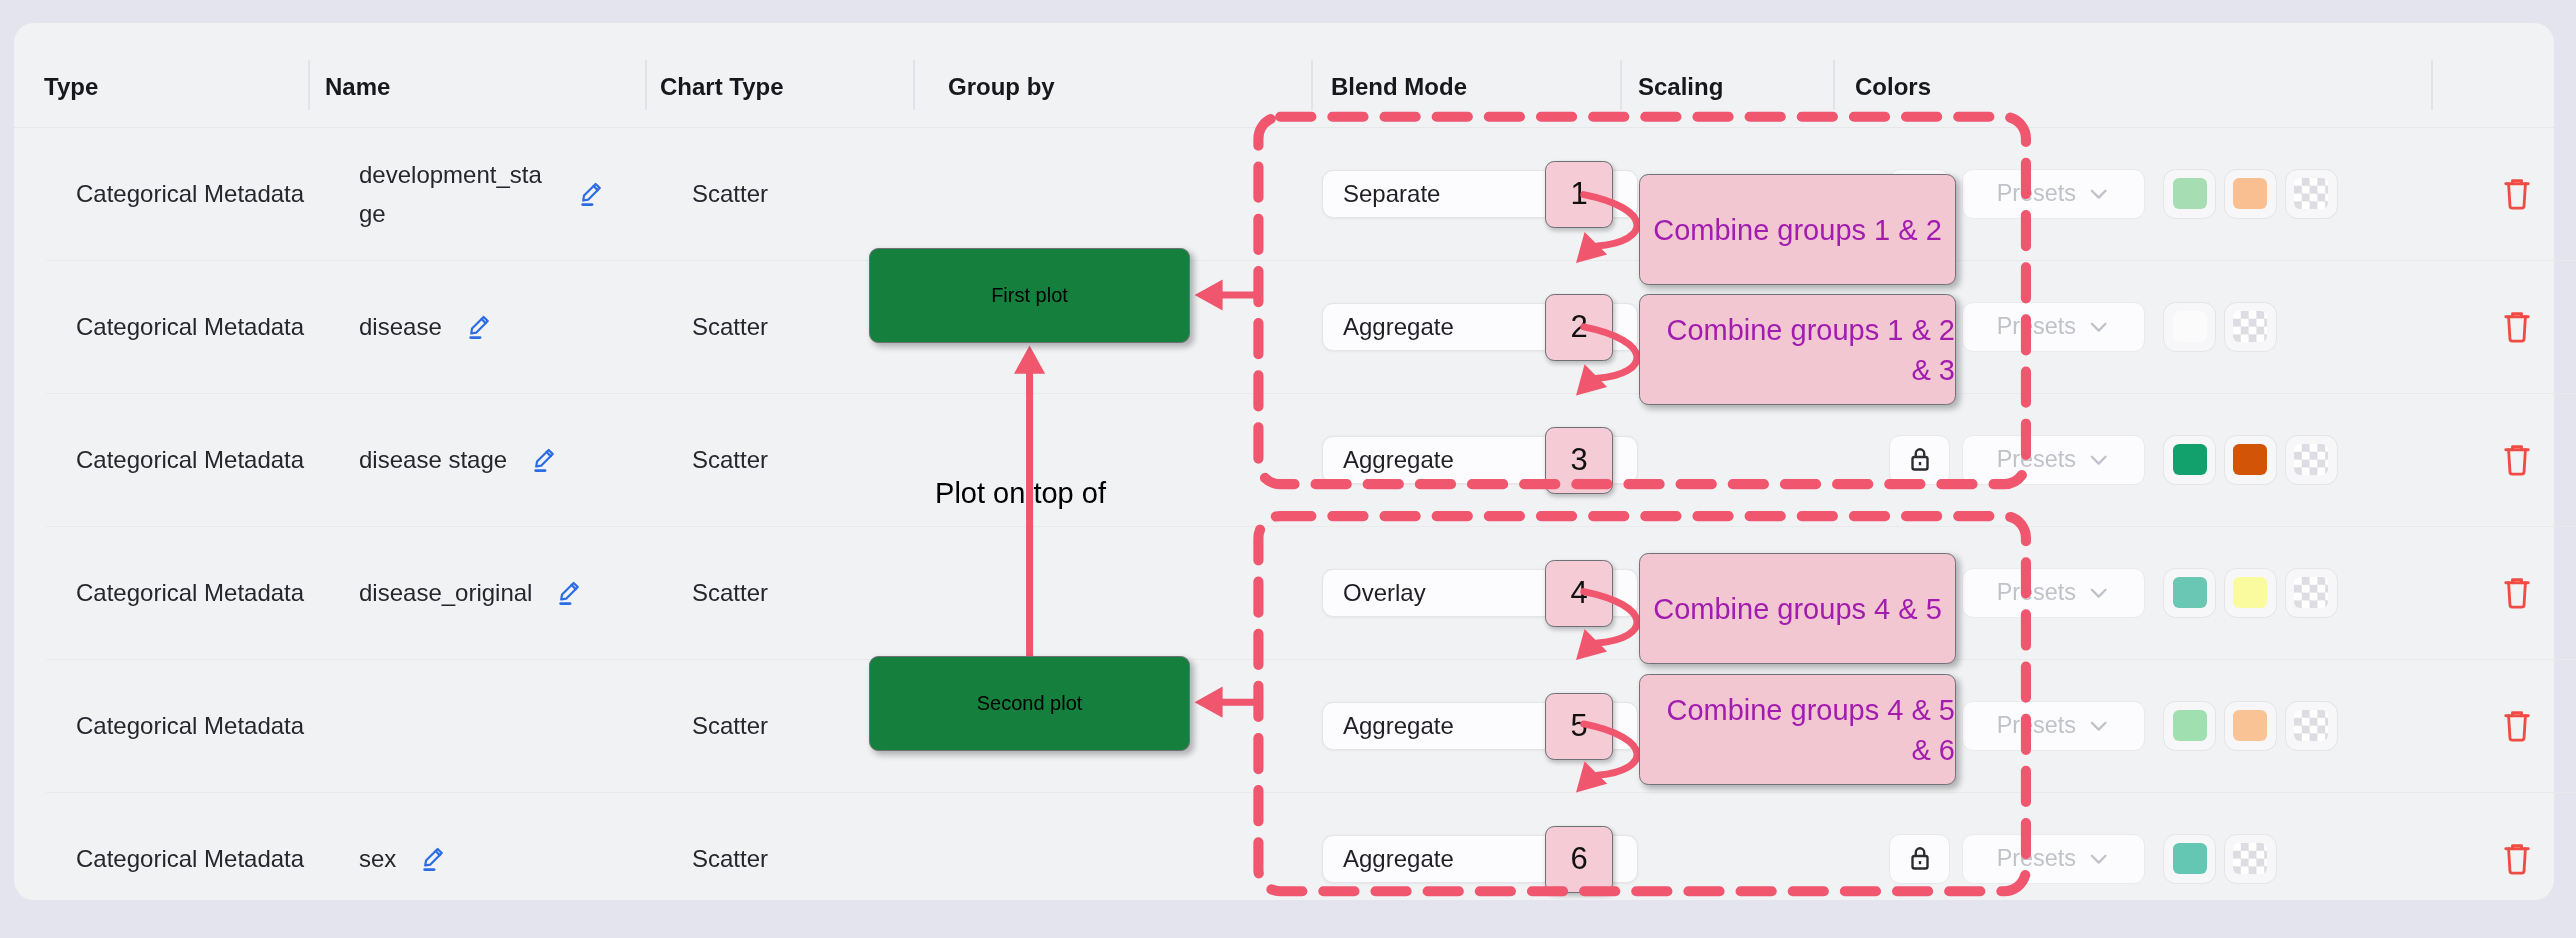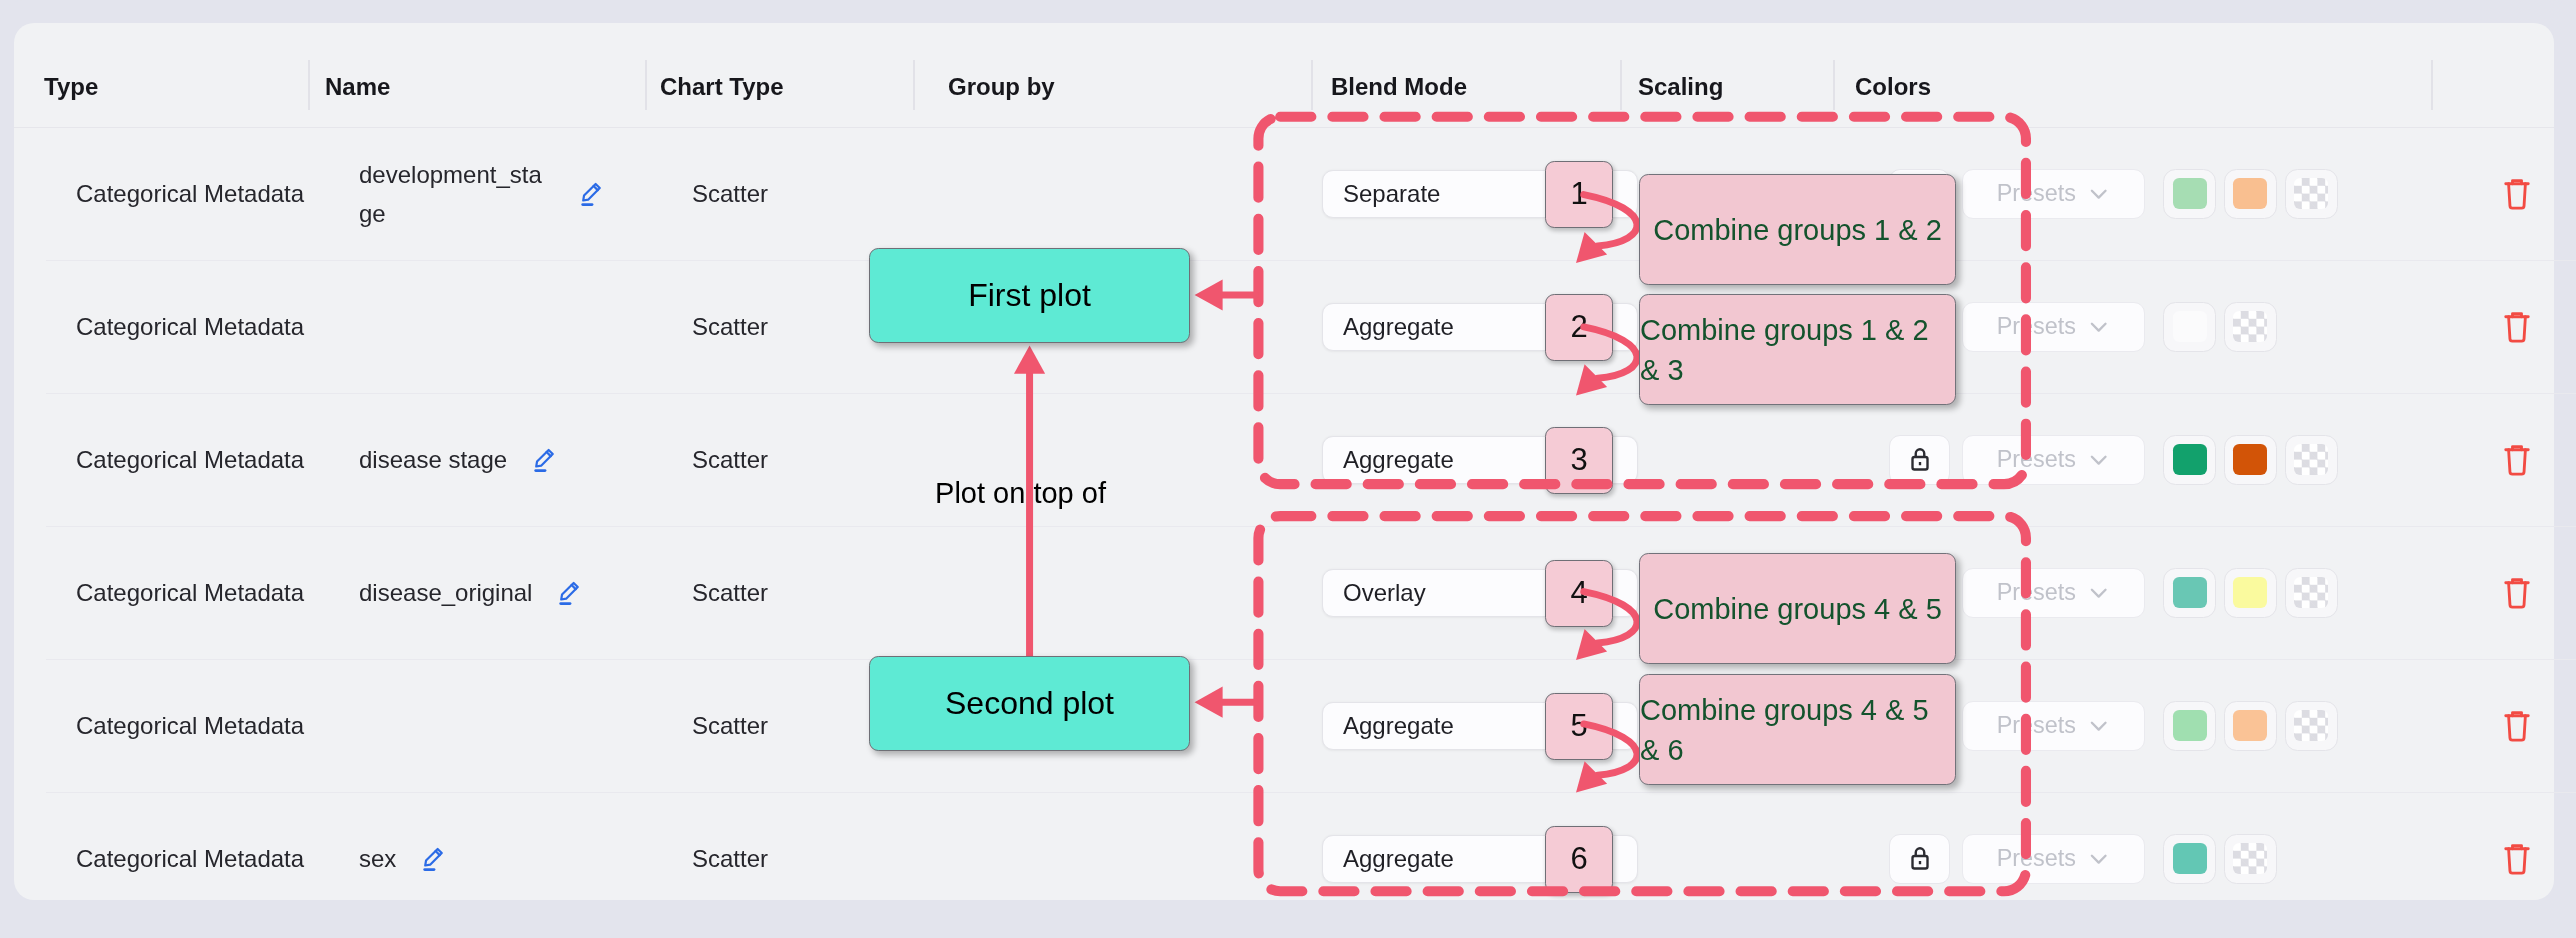"Combine groups 1 & 2" .ann { color: #14532d -> #a21caf; text-align: left -> right }
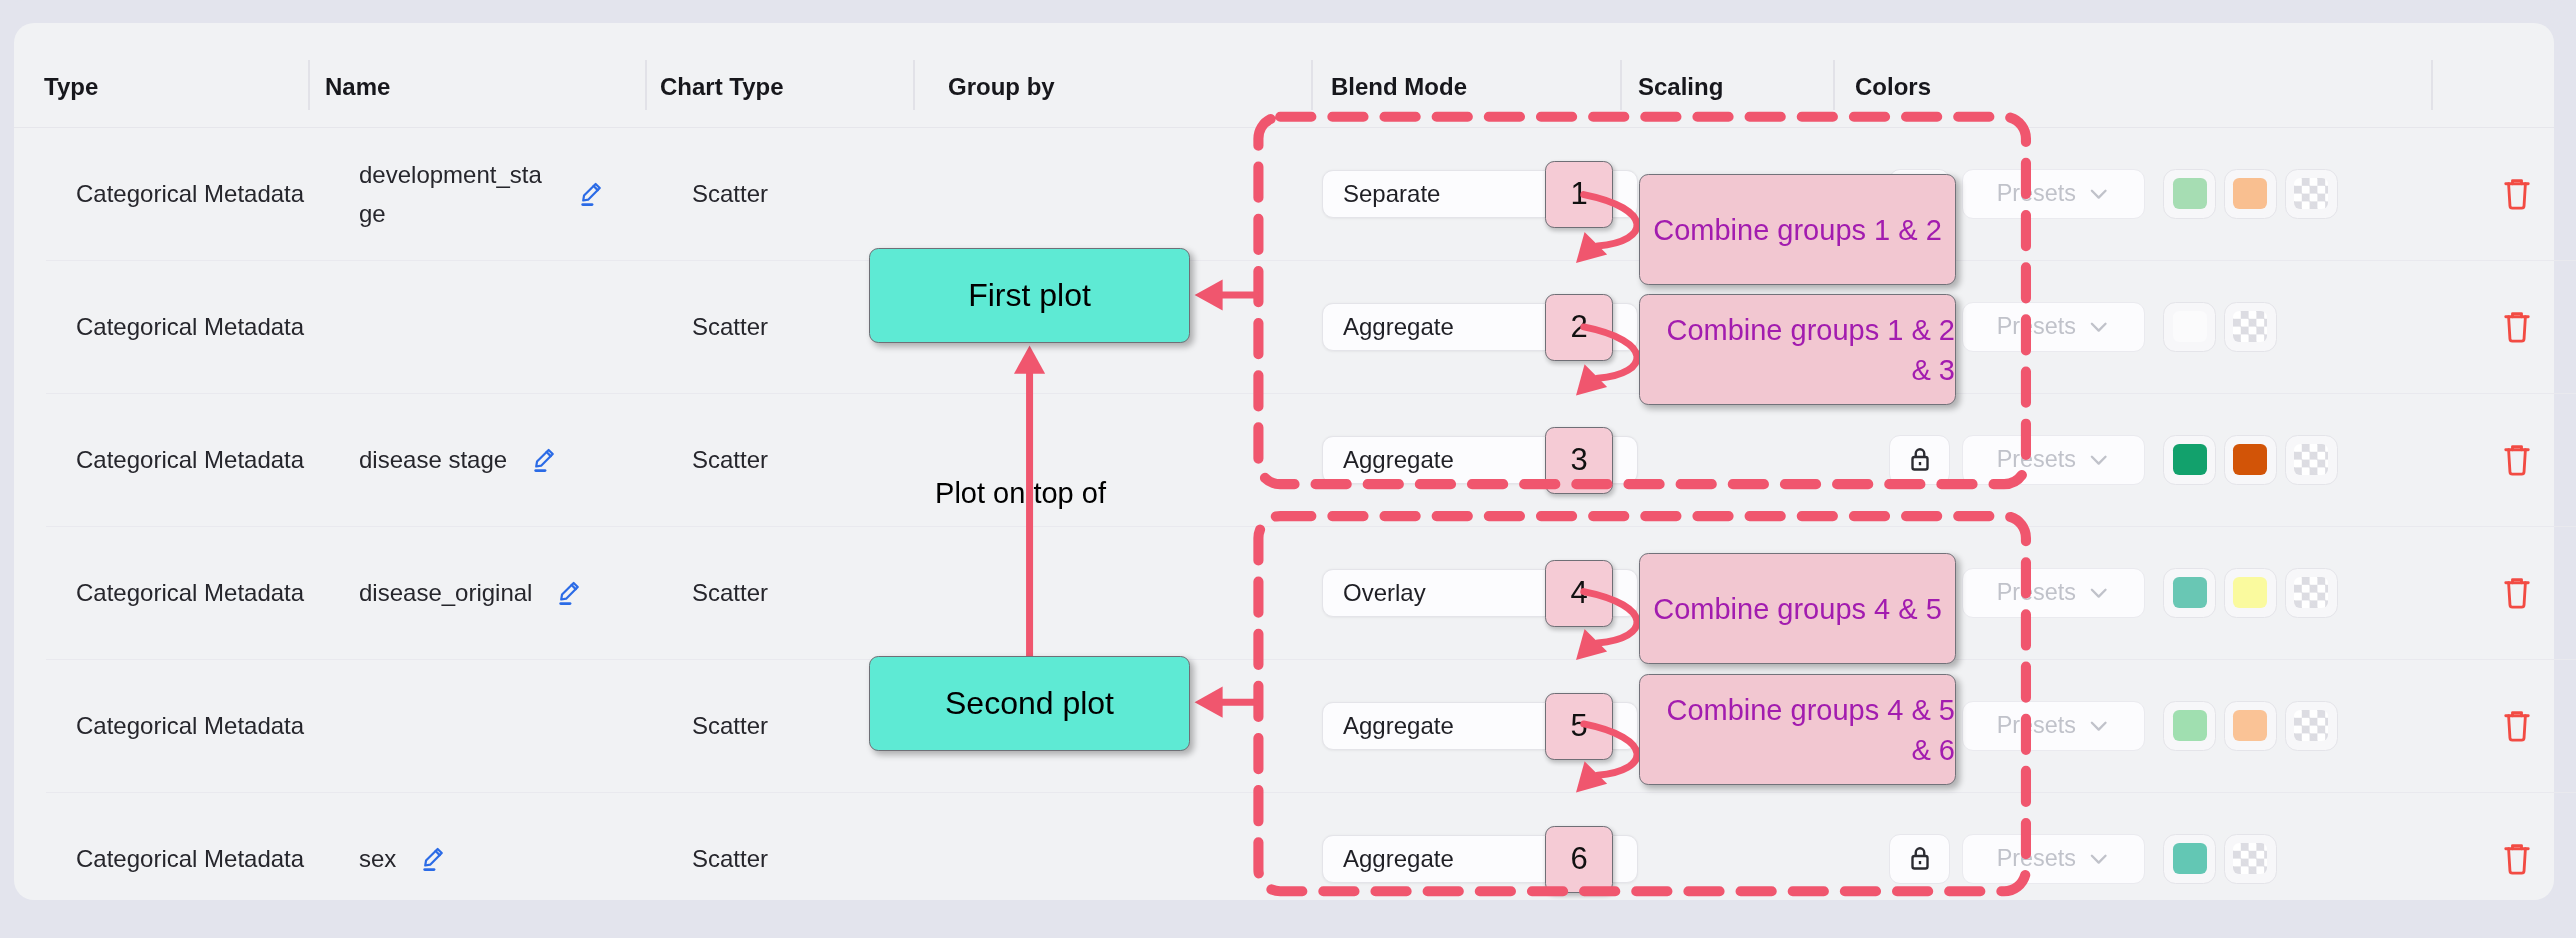"First plot" .plotbox { background: #5eead4 -> #15803d; font-size: 32px -> 20px }
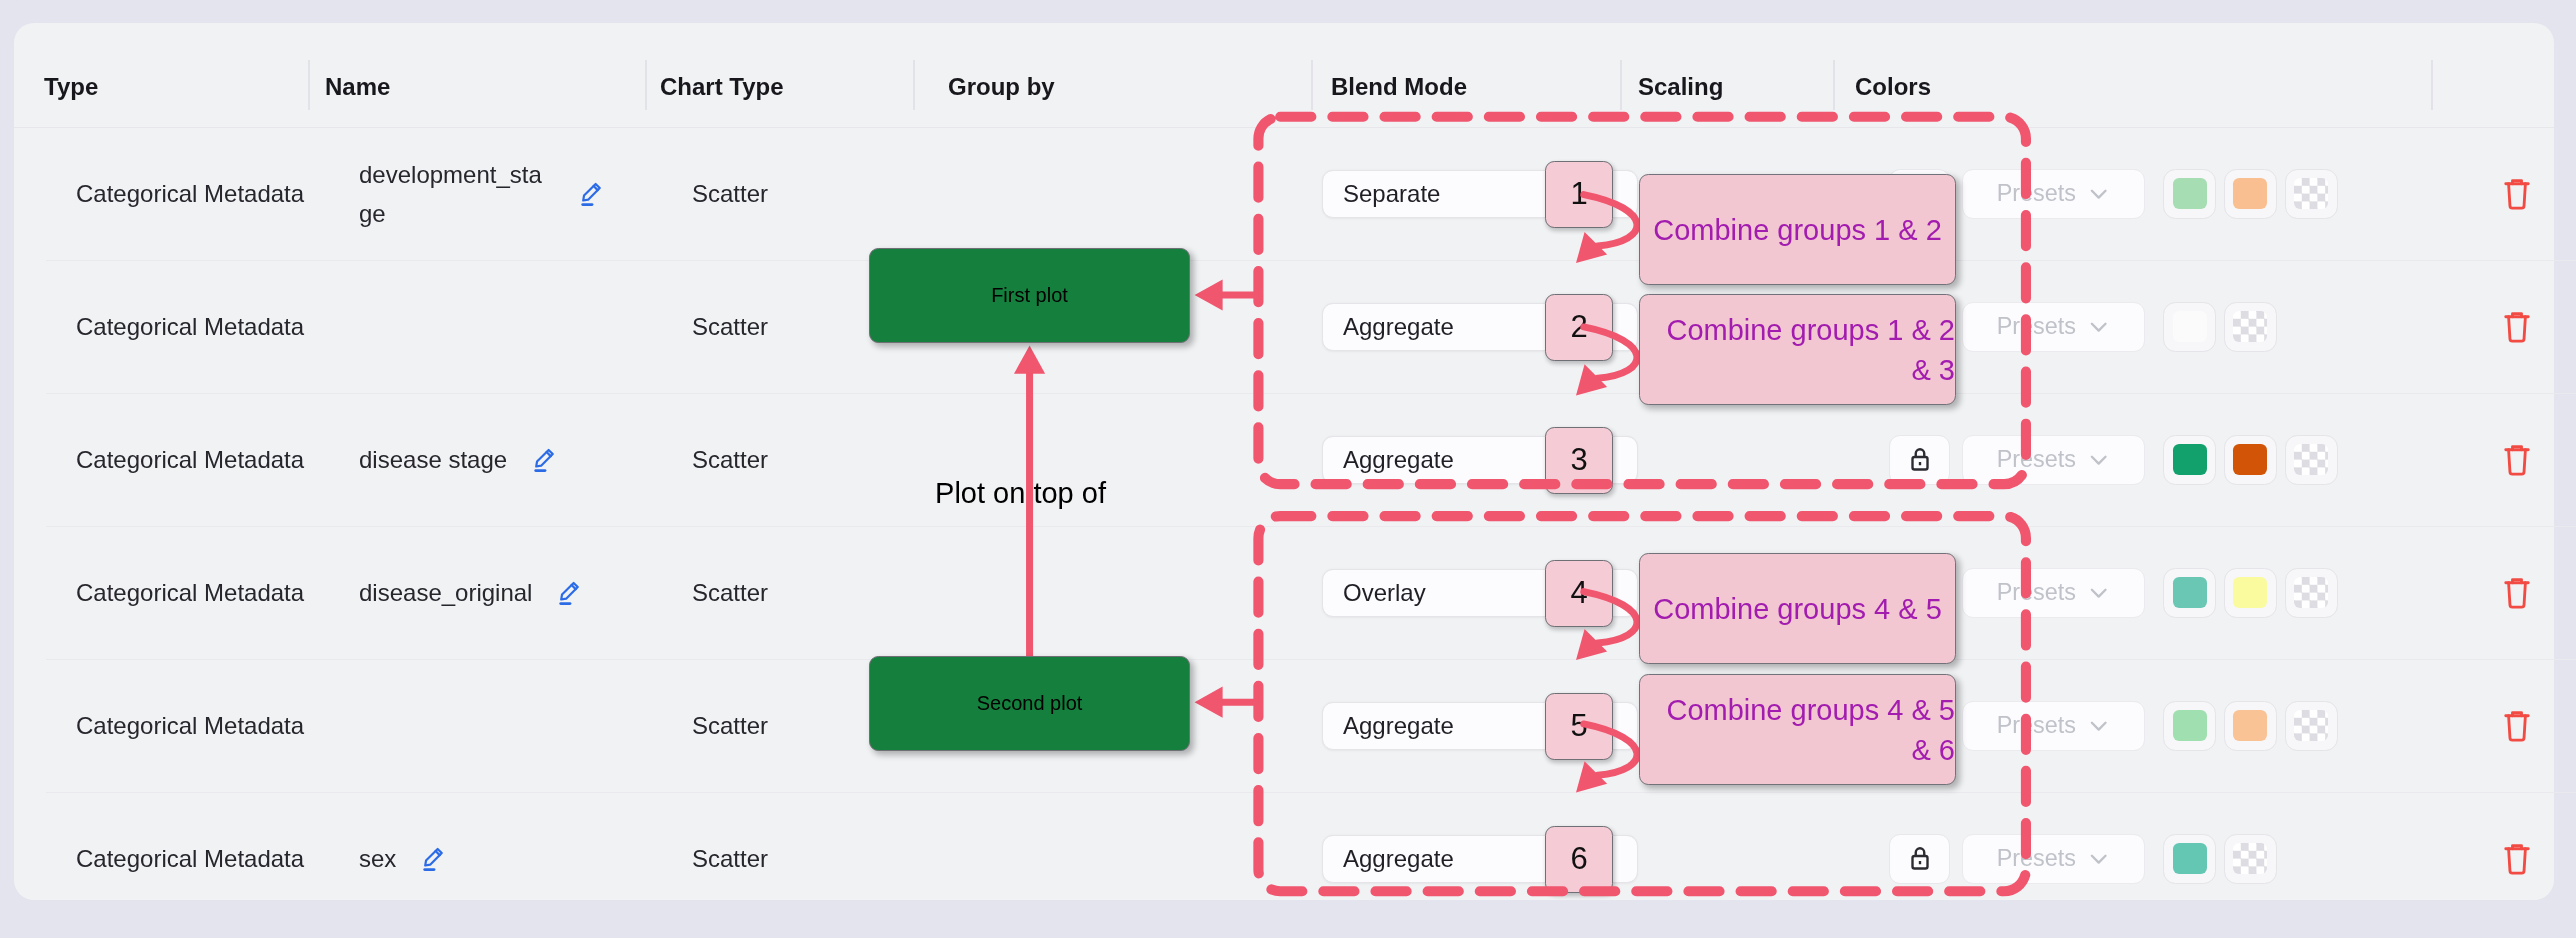"disease" div.cell { html: none -> <div> <span>disease</span> <span> <svg> <path></path> <path></path> <line></line> </svg> </span> </div> }
